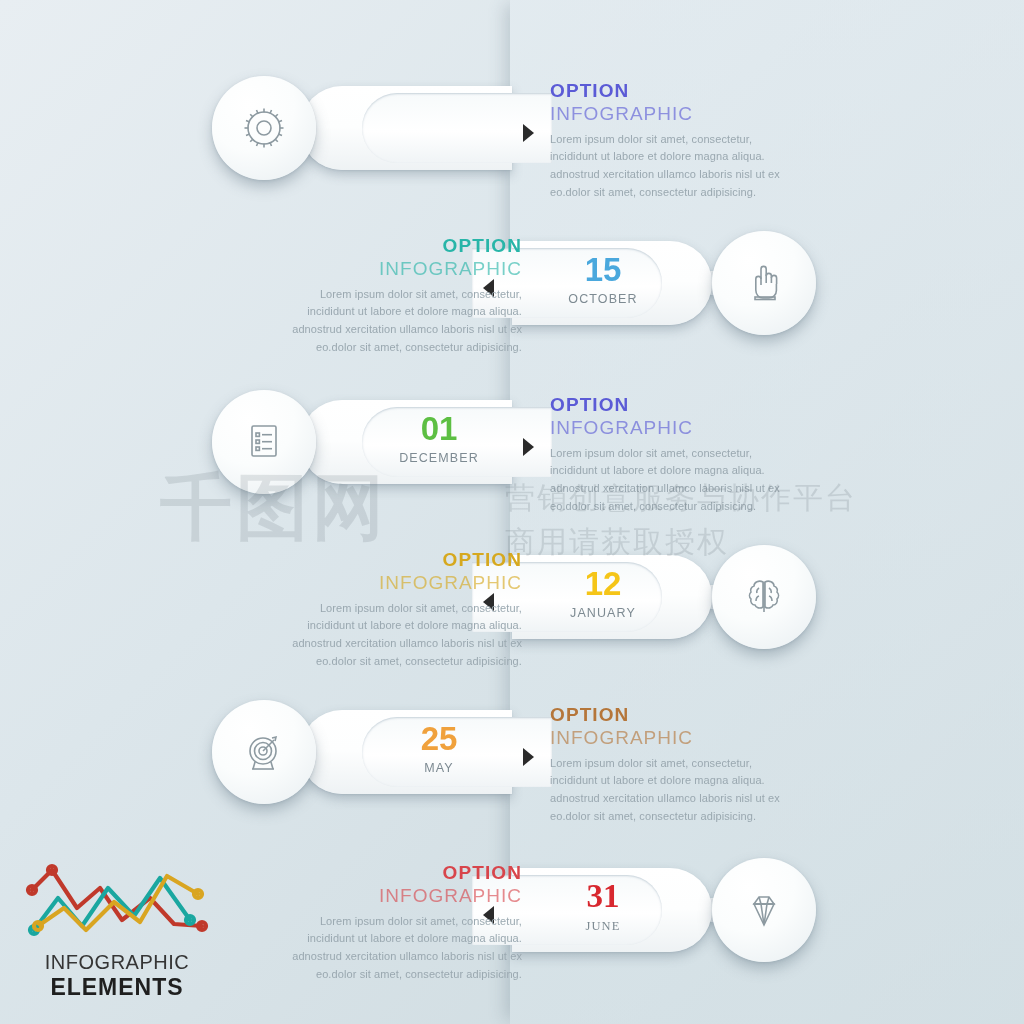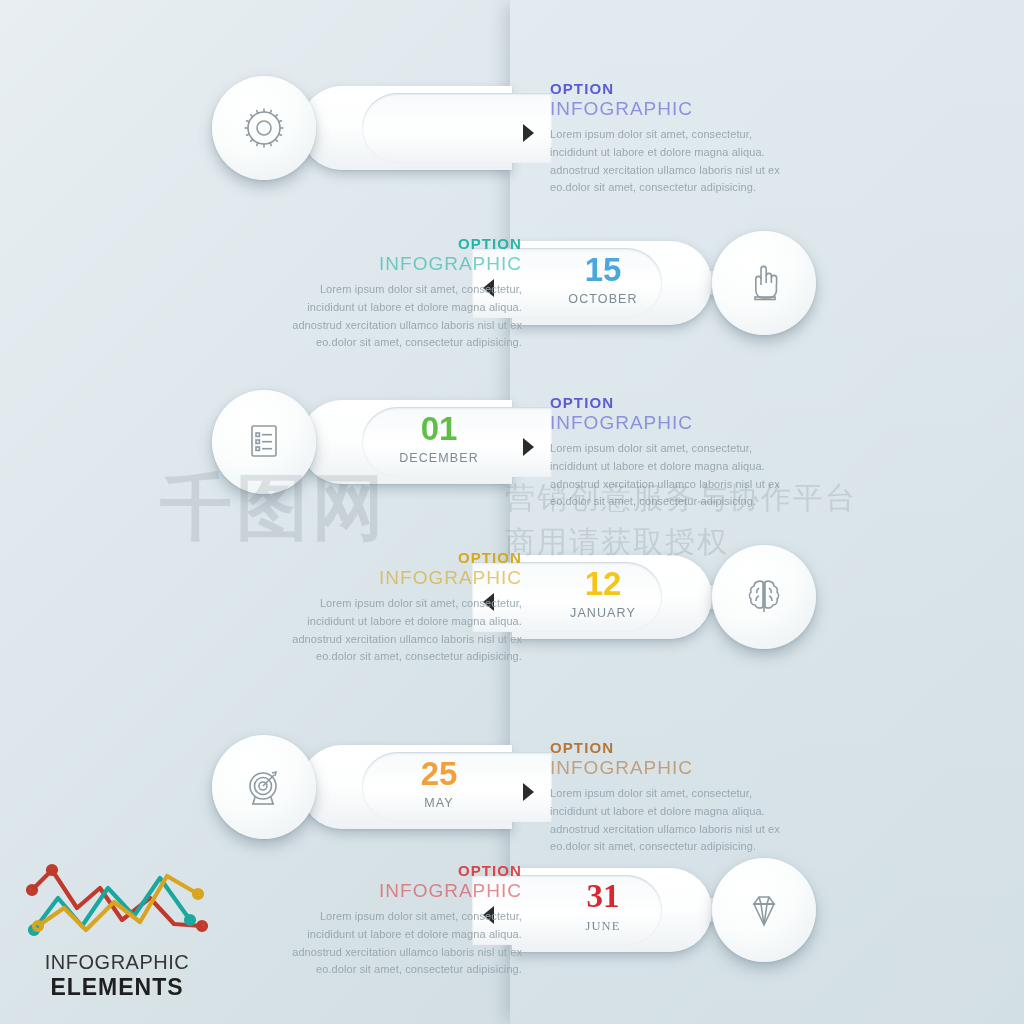"OPTION" .opt { font-size: 15px -> 19px }
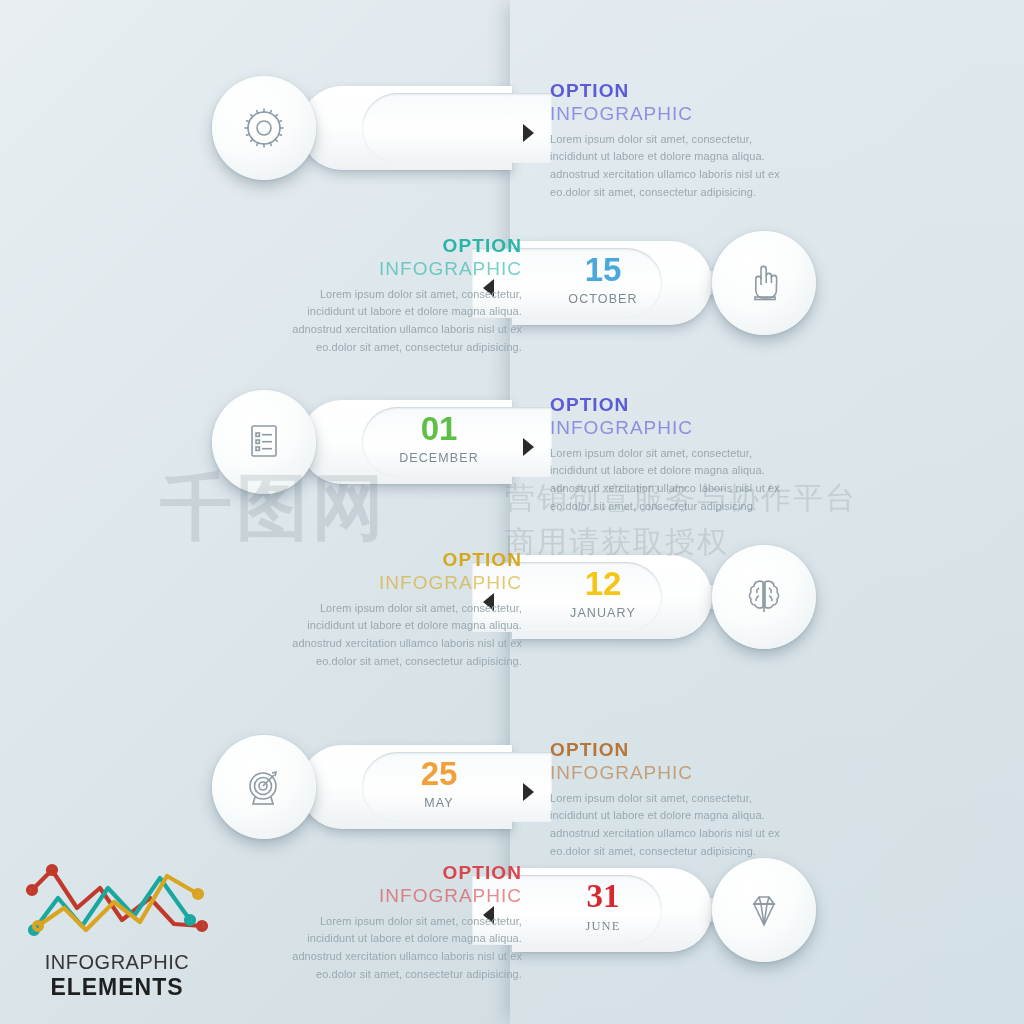"25" div.row { top: 707px -> 672px }
